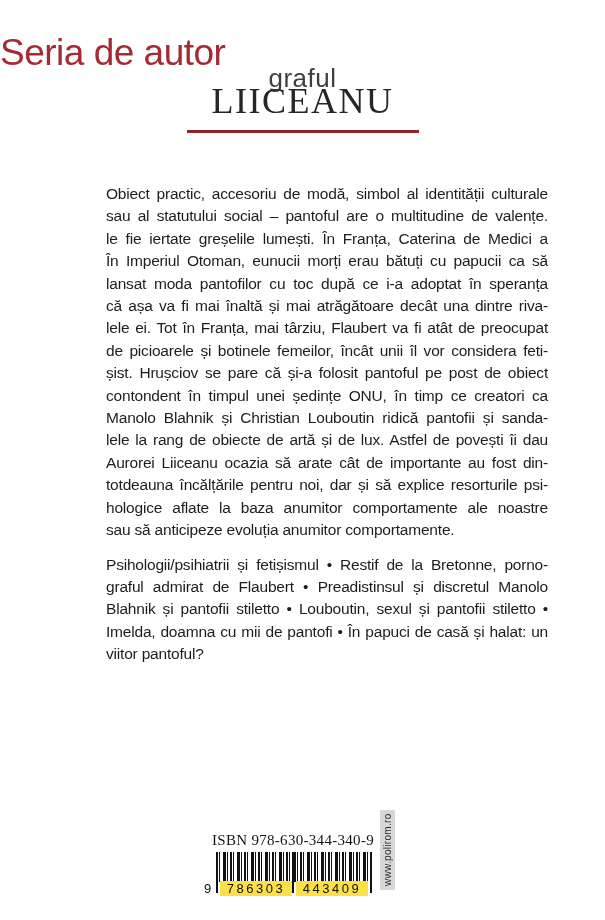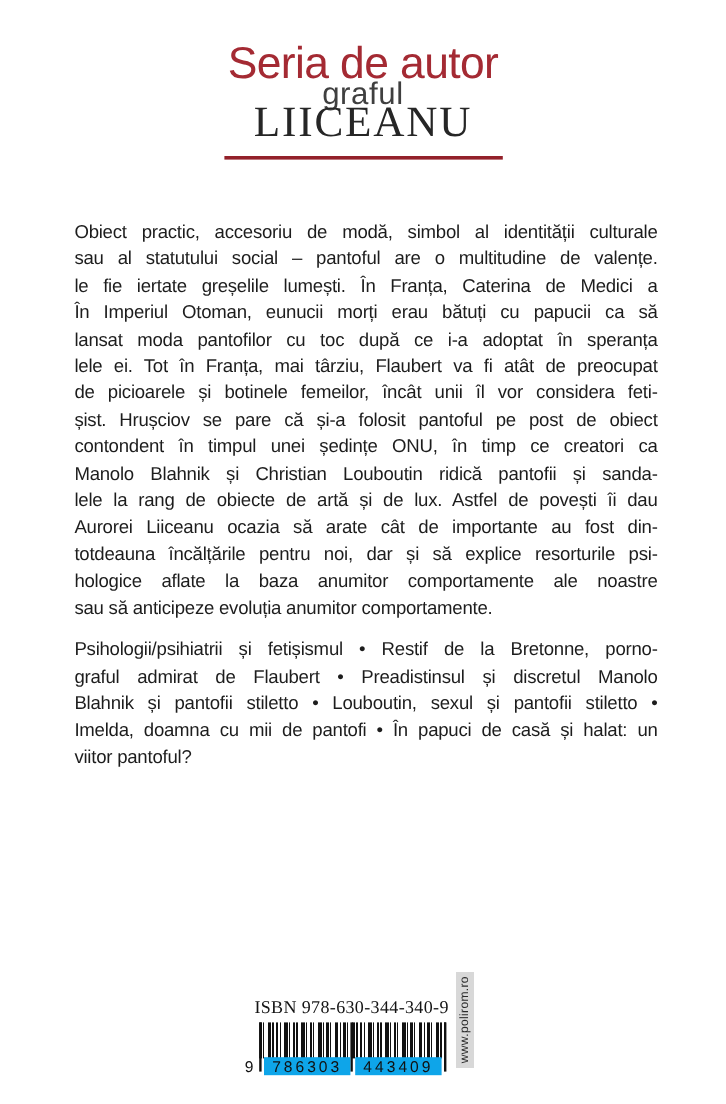"Seria de autor" .series-title { text-align: center -> left }
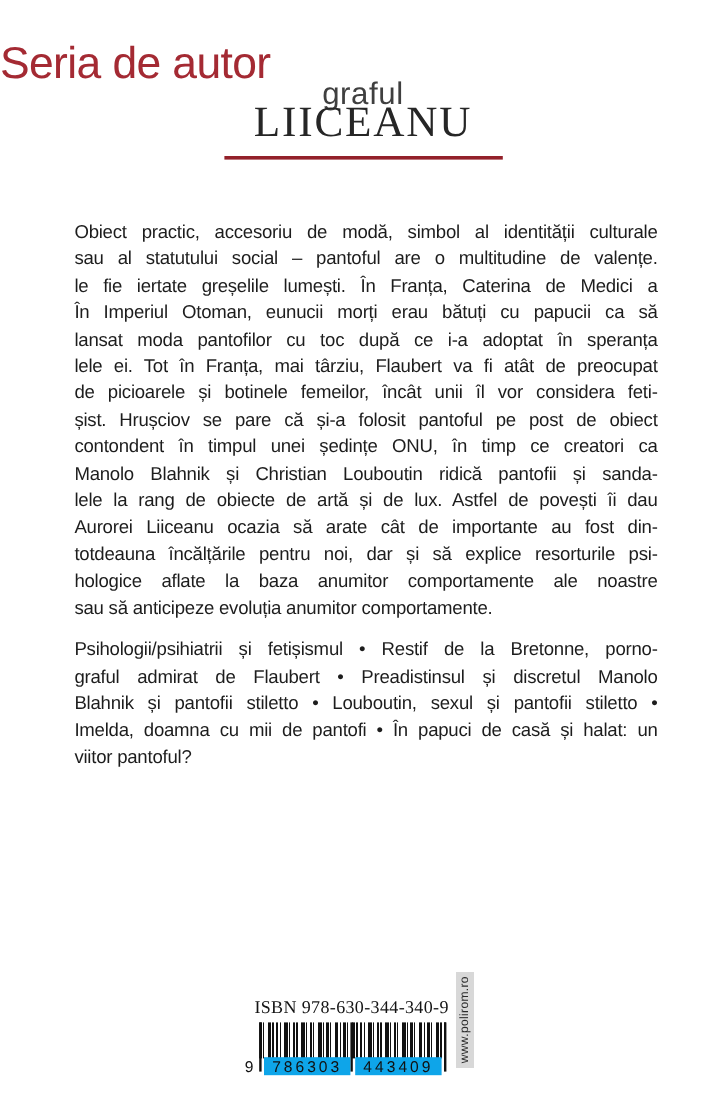"Obiect practic, accesoriu de modă," .text-line { margin-left: none -> 44px }
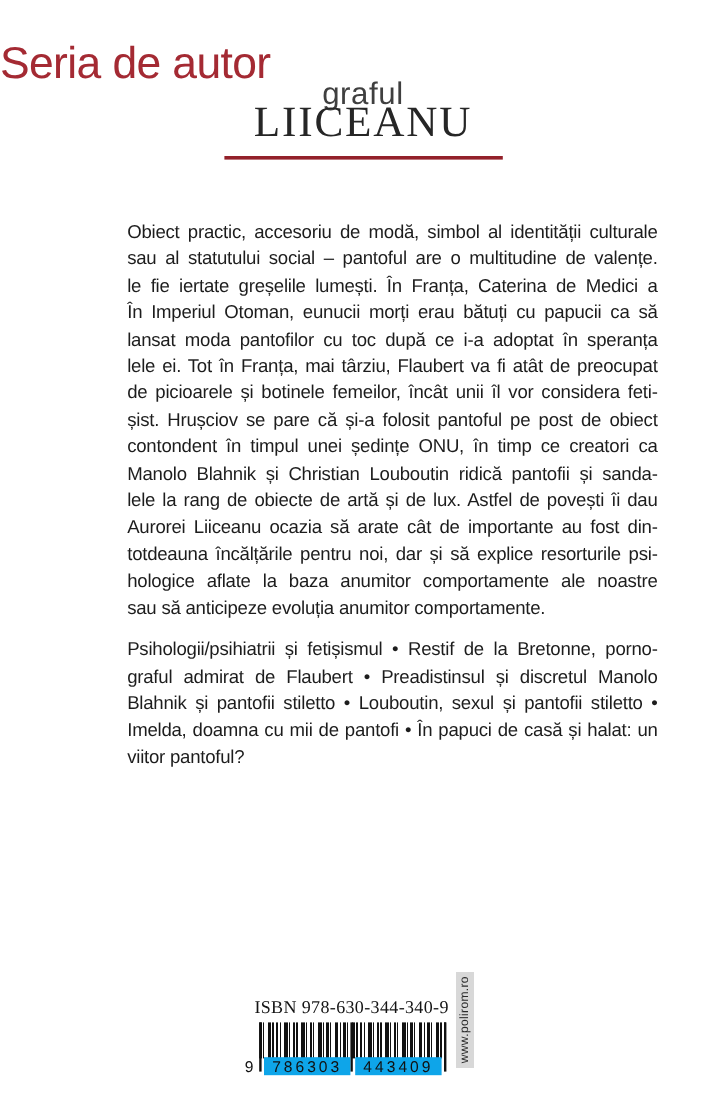"că așa va fi mai" div.text-line { html: none -> <div>că așa va fi mai înaltă și mai atrăgătoare decât una dintre riva-</div> }
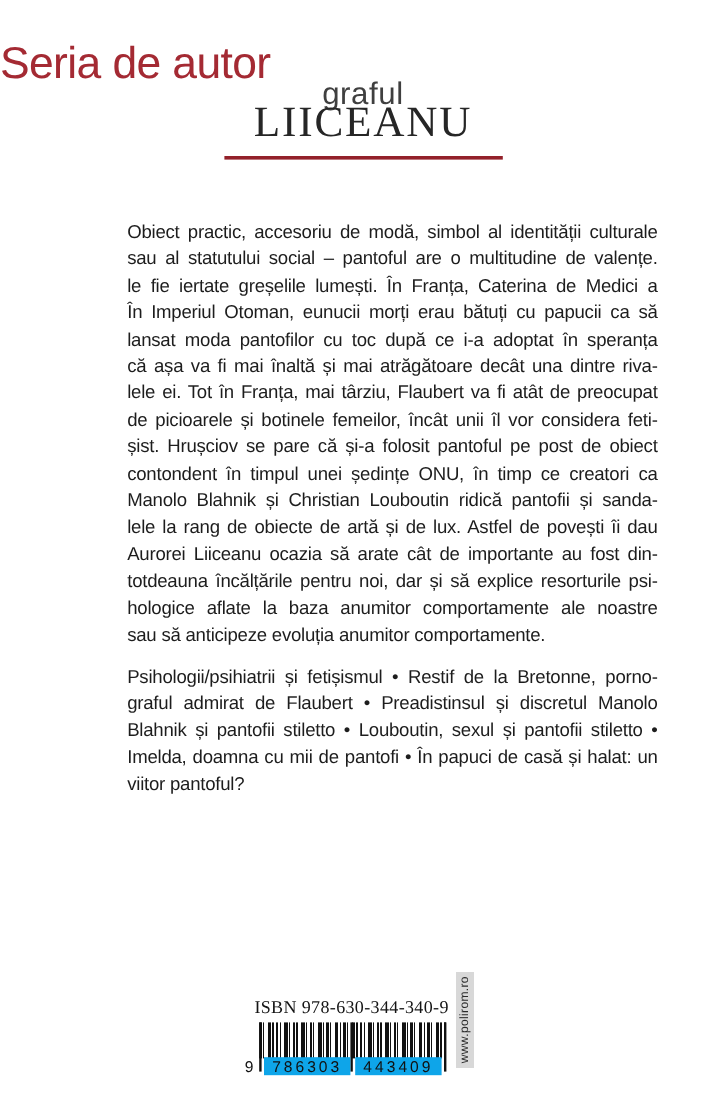"786303" .bc-digits { background: #0ea5e9 -> #fde047 }
